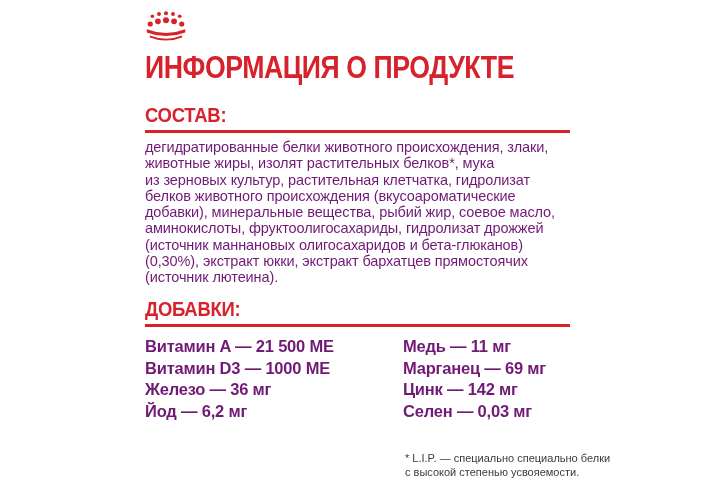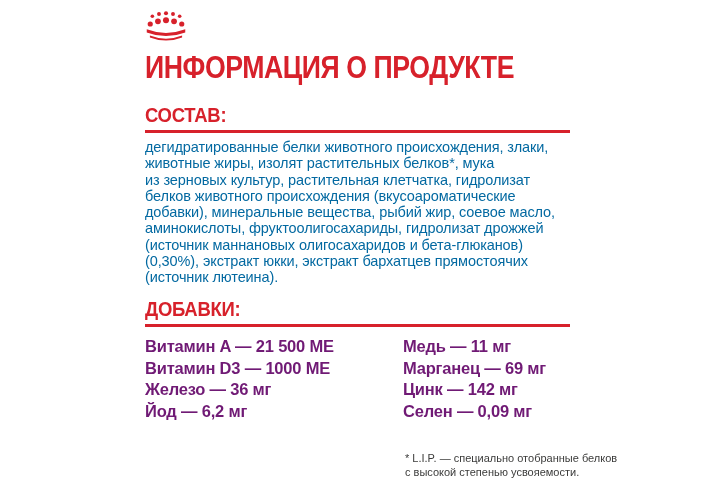"дегидратированные белки животного" .composition-text { color: #0369a1 -> #701a75 }
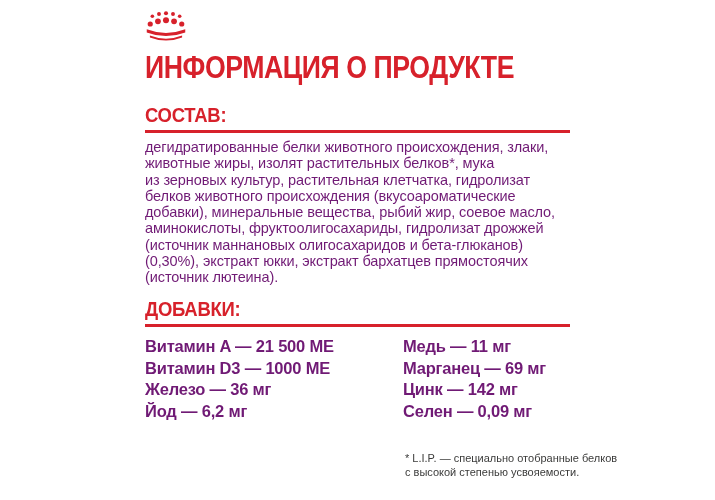"Селен — 0,09 мг" div { text: 0,09 -> 0,03 }
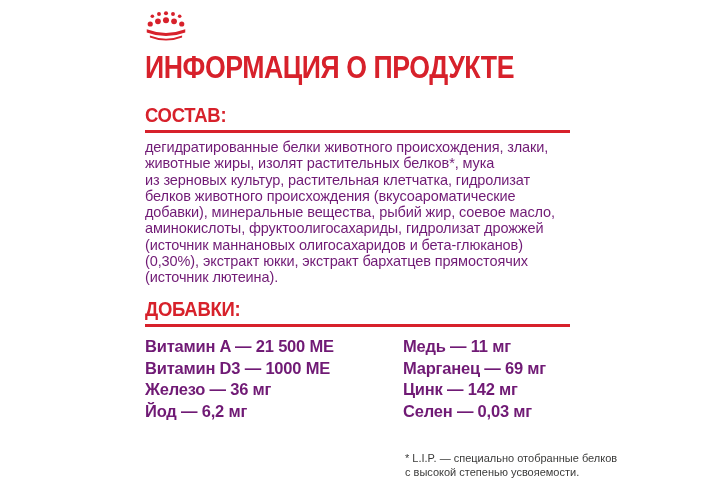"* L.I.P. — специально отобранные" div.footnote { text: отобранные белков -> специально белки }
